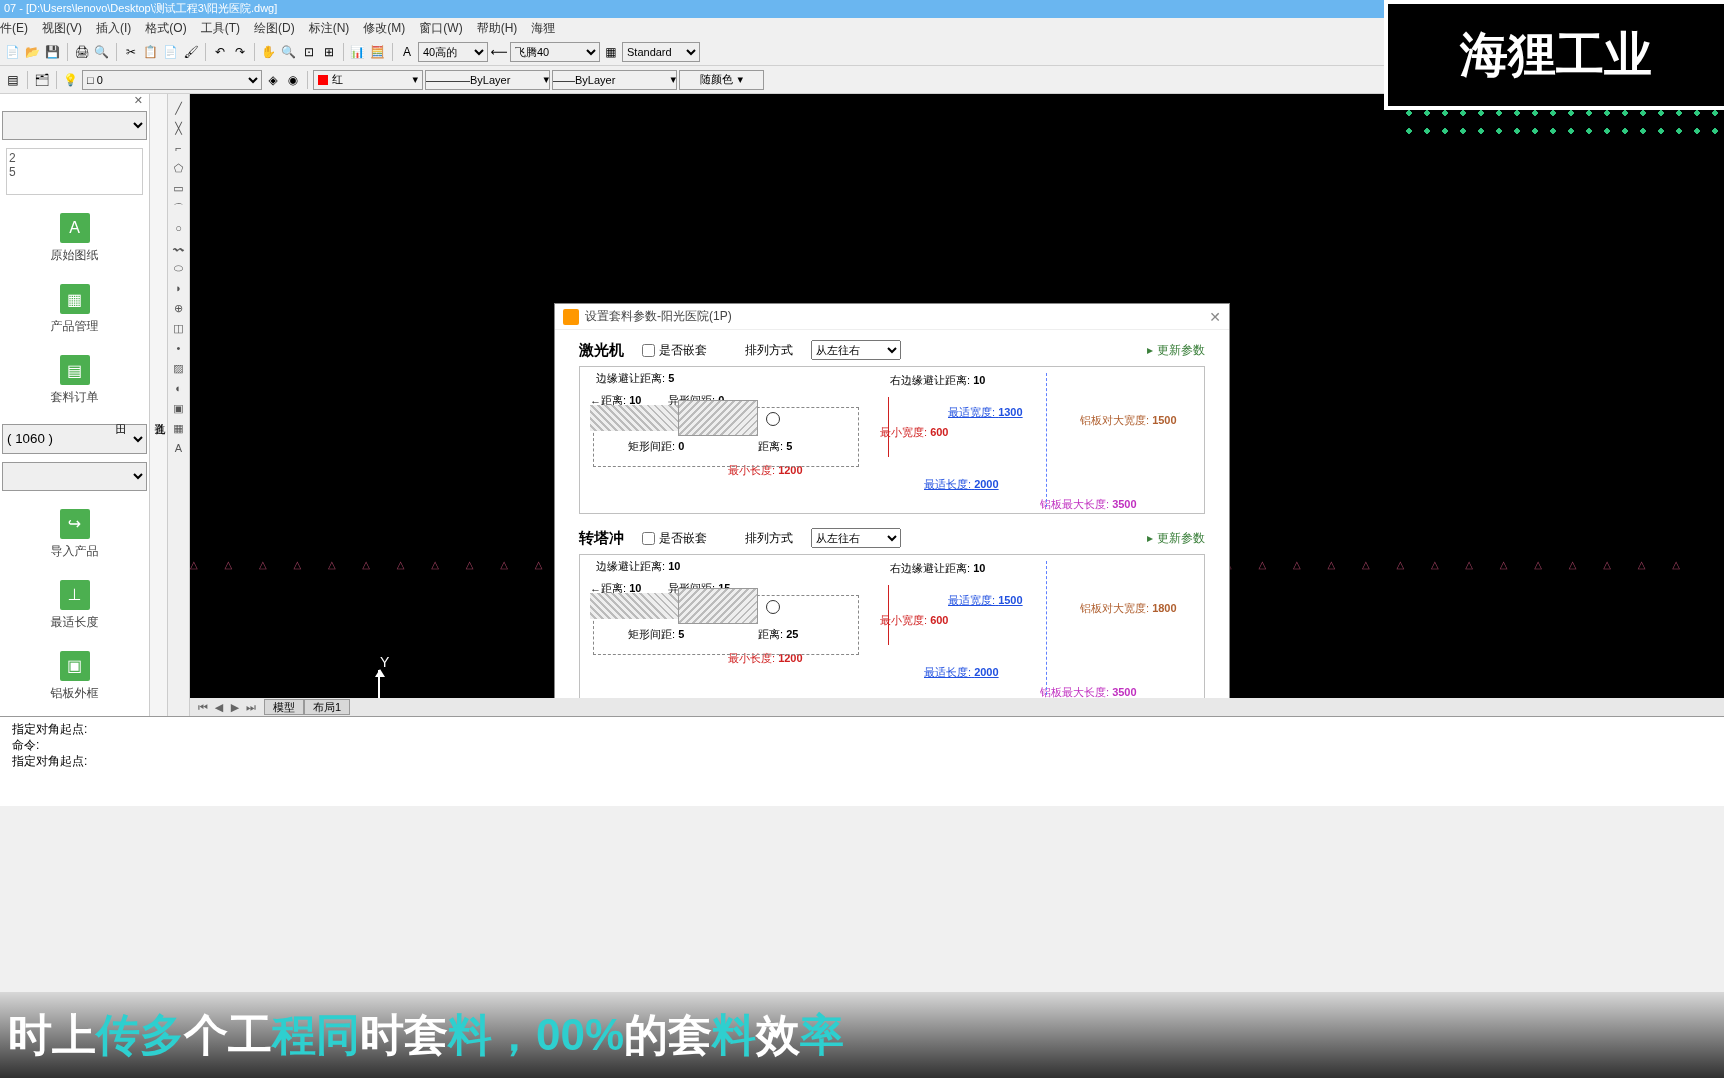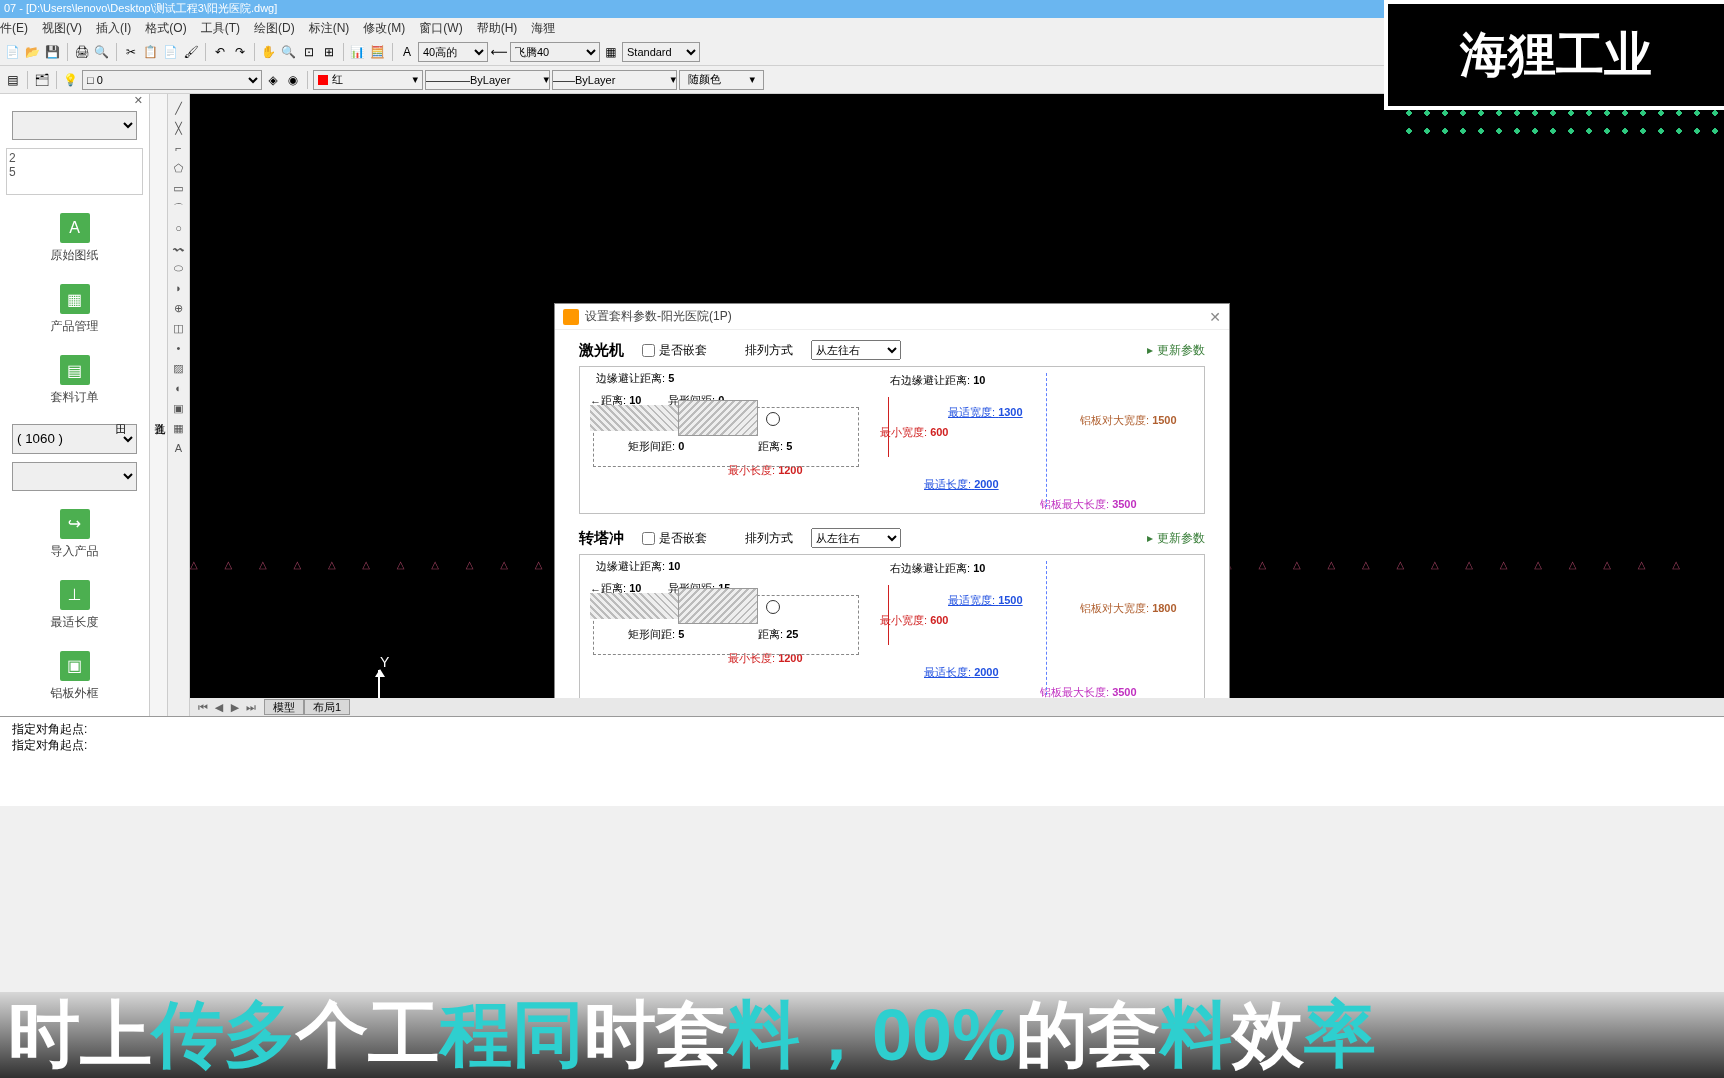"随颜色" .rand-sel { padding: 0 8px -> 0 20px }
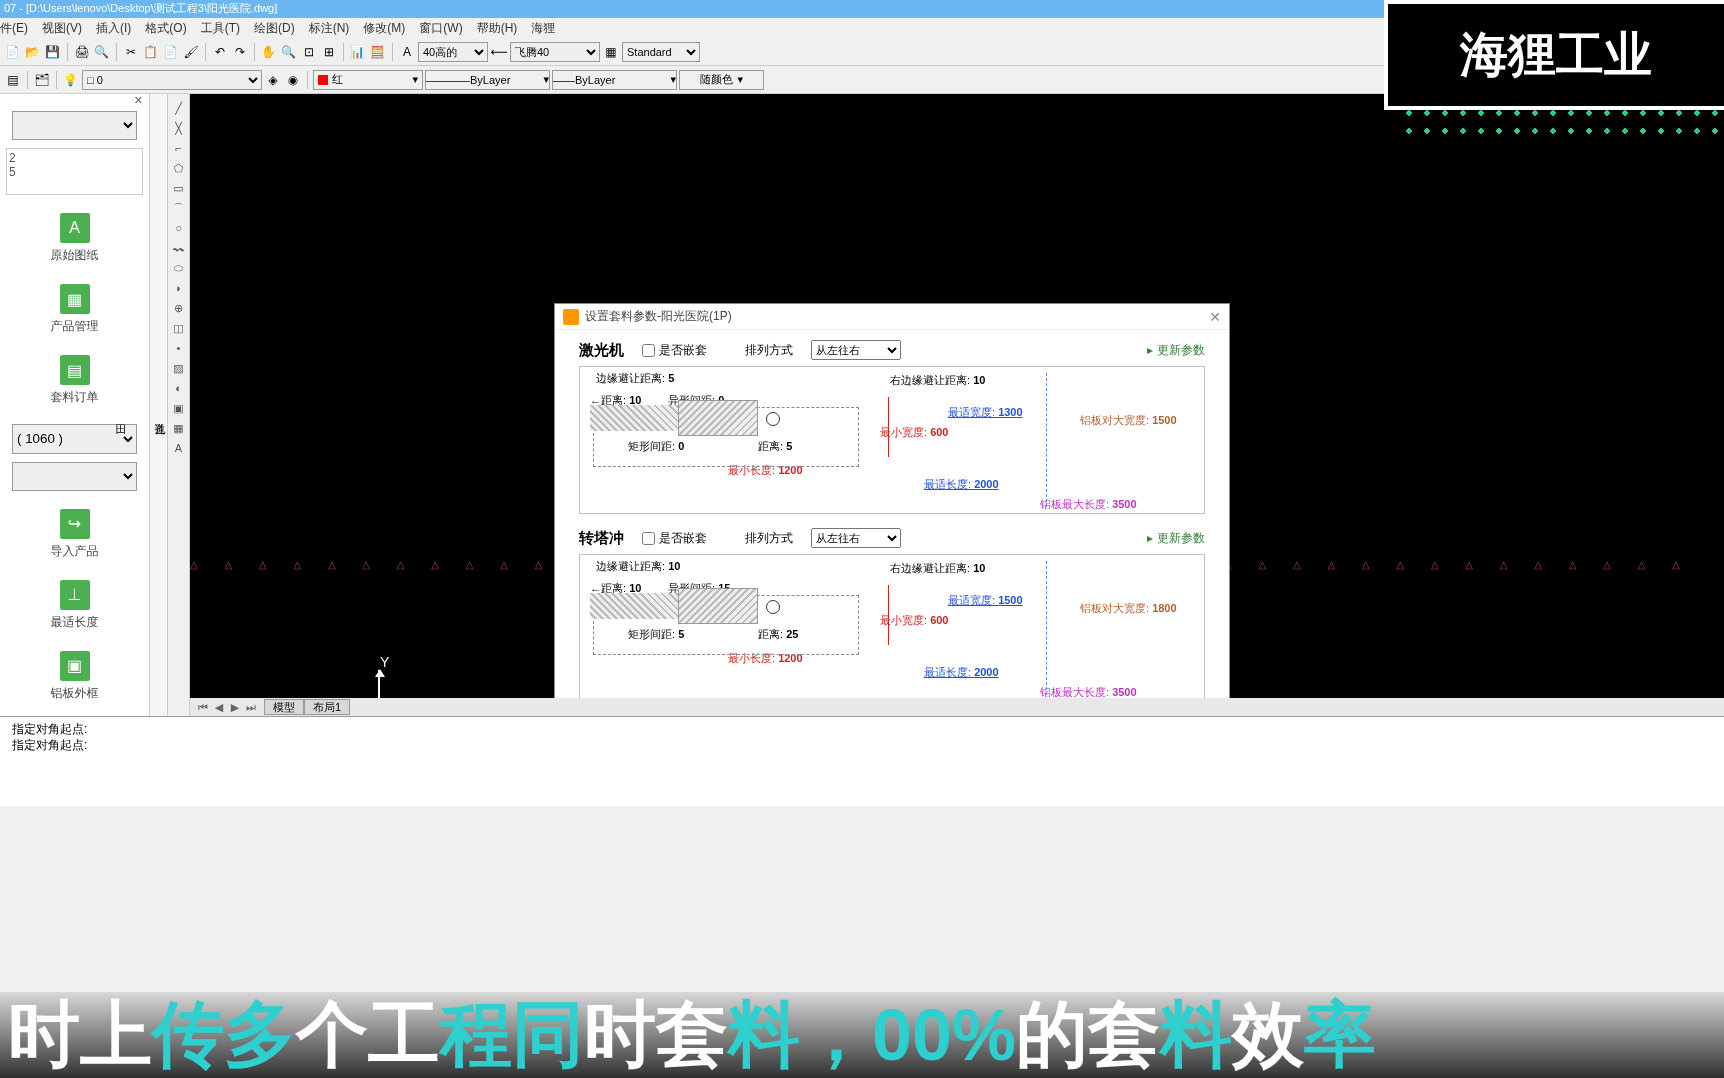"( 1060 )" .left-panel .combo { margin: 4px 12px -> 4px 2px }
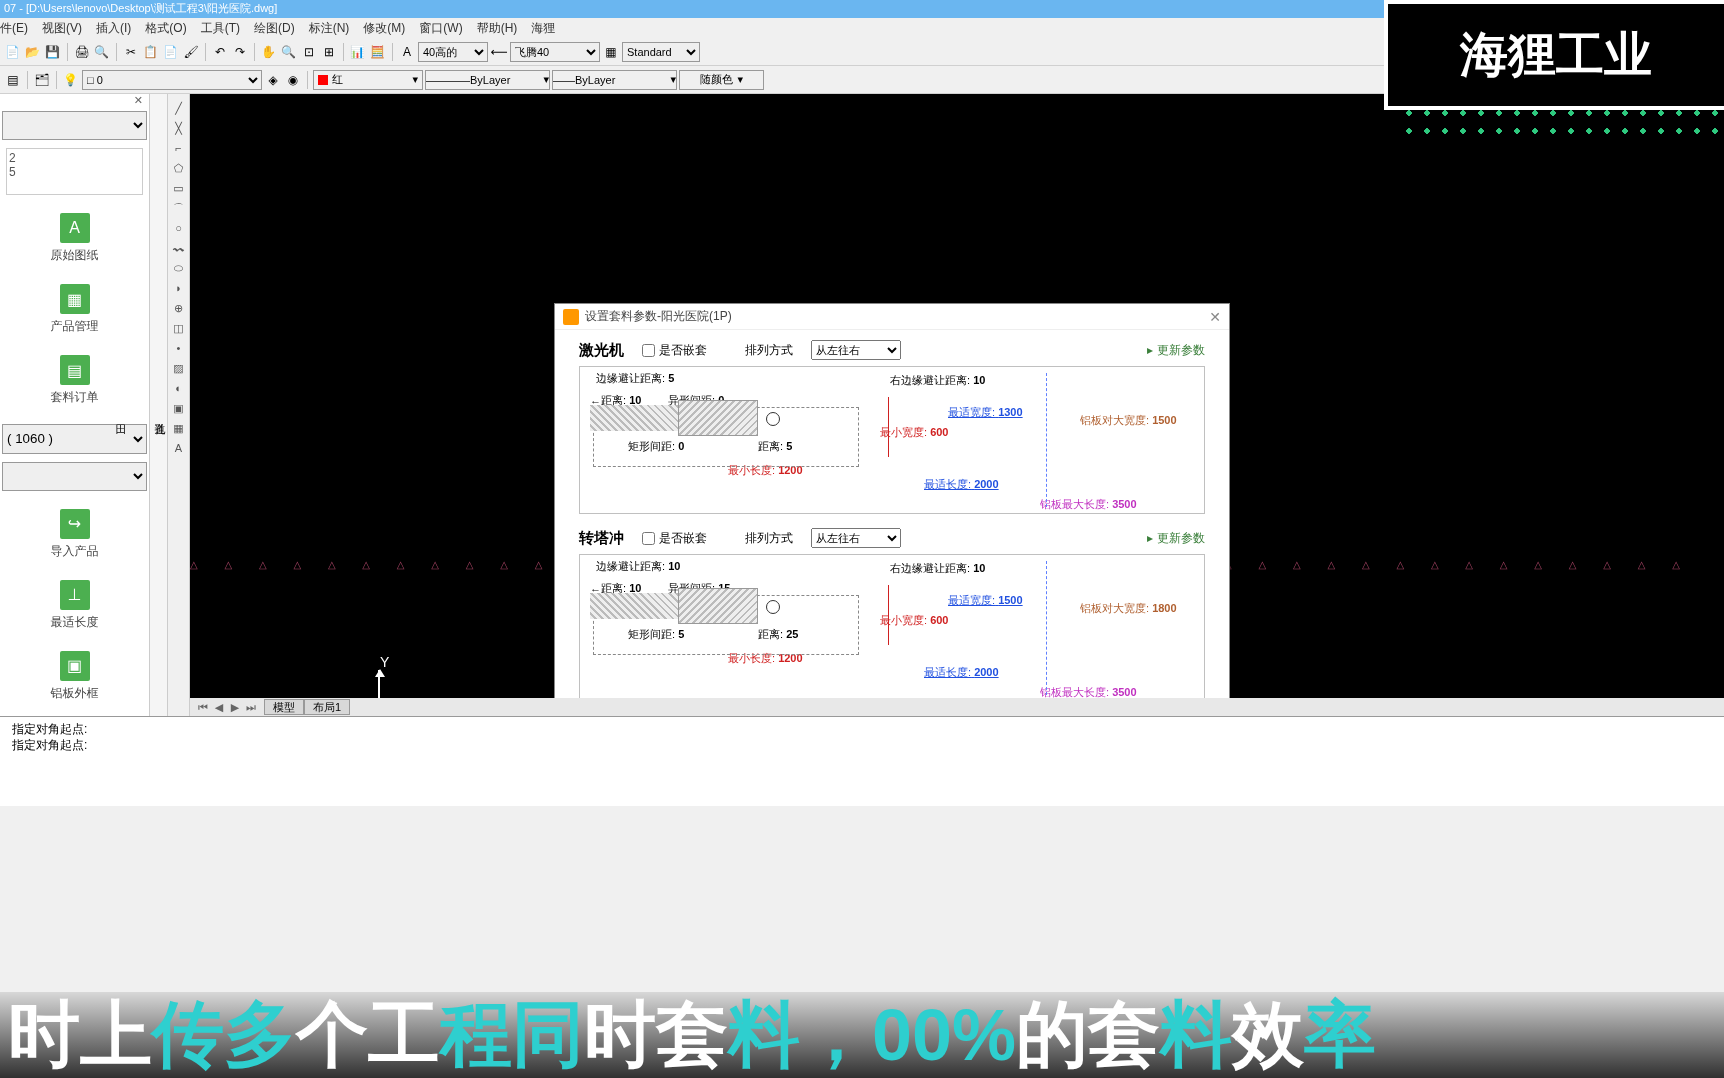"命令:" div { html: none -> <div>命令:</div> }
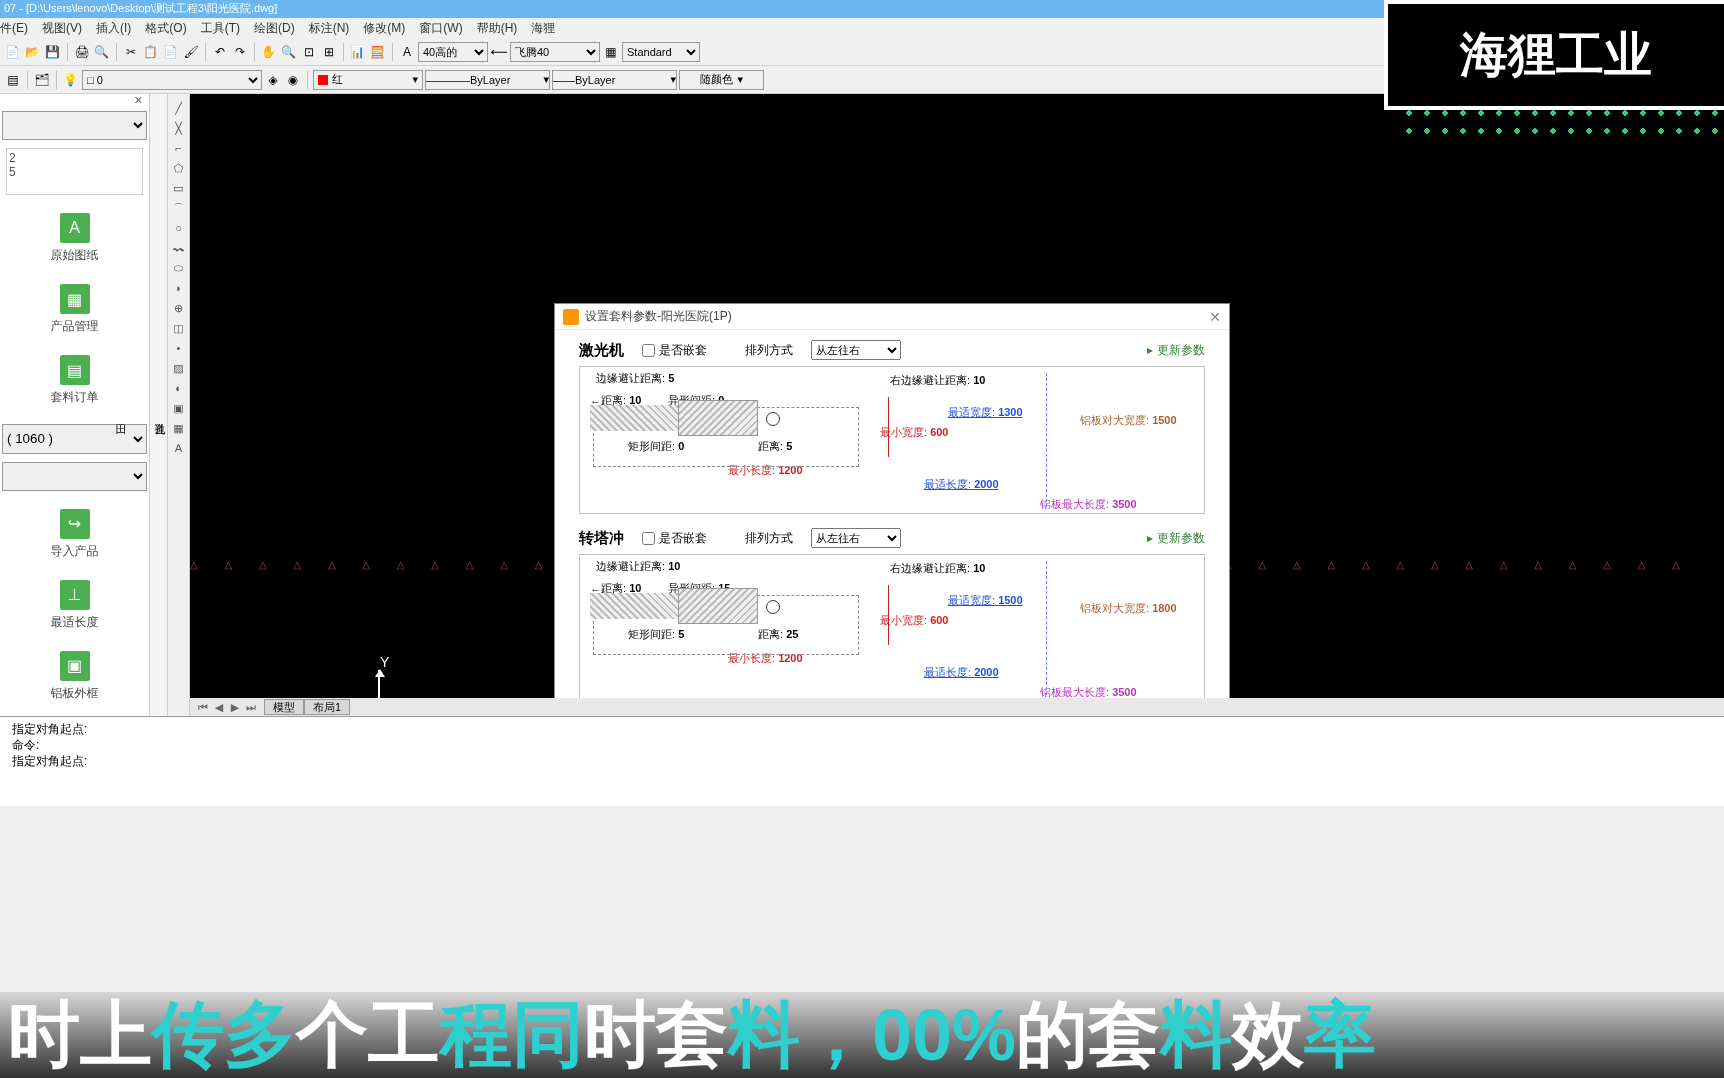"时上" .caption { font-size: 72px -> 44px }
